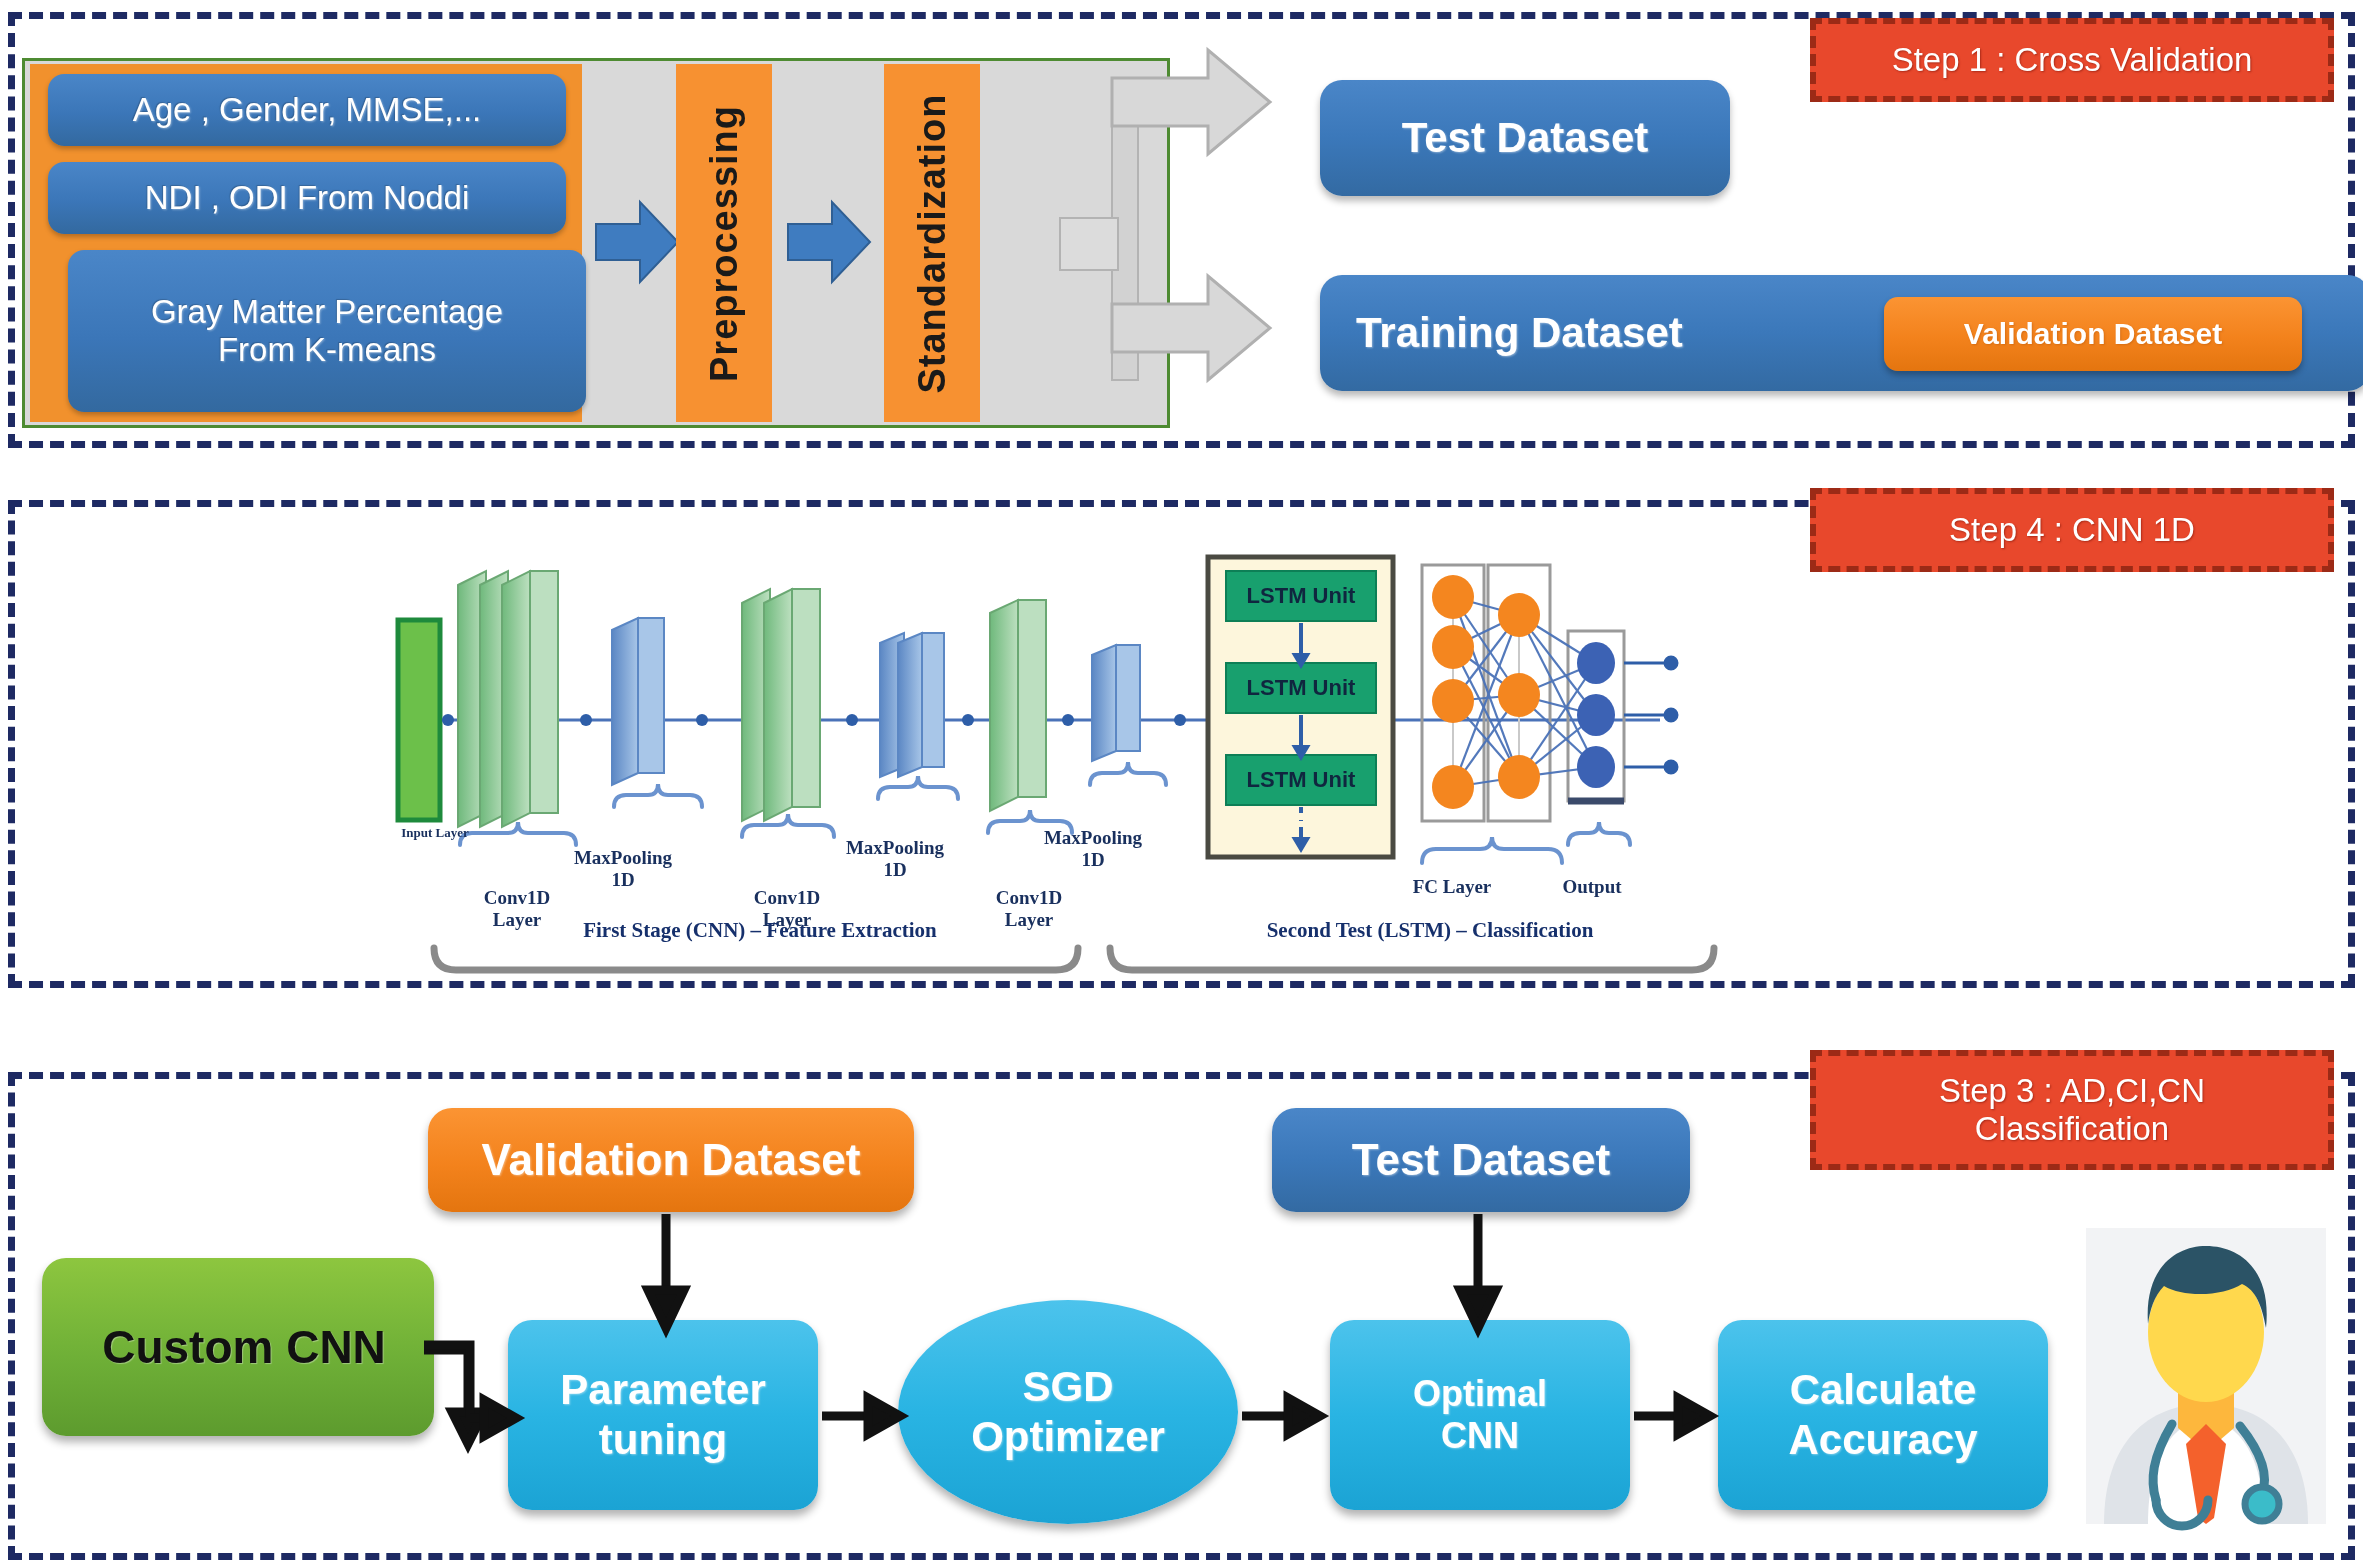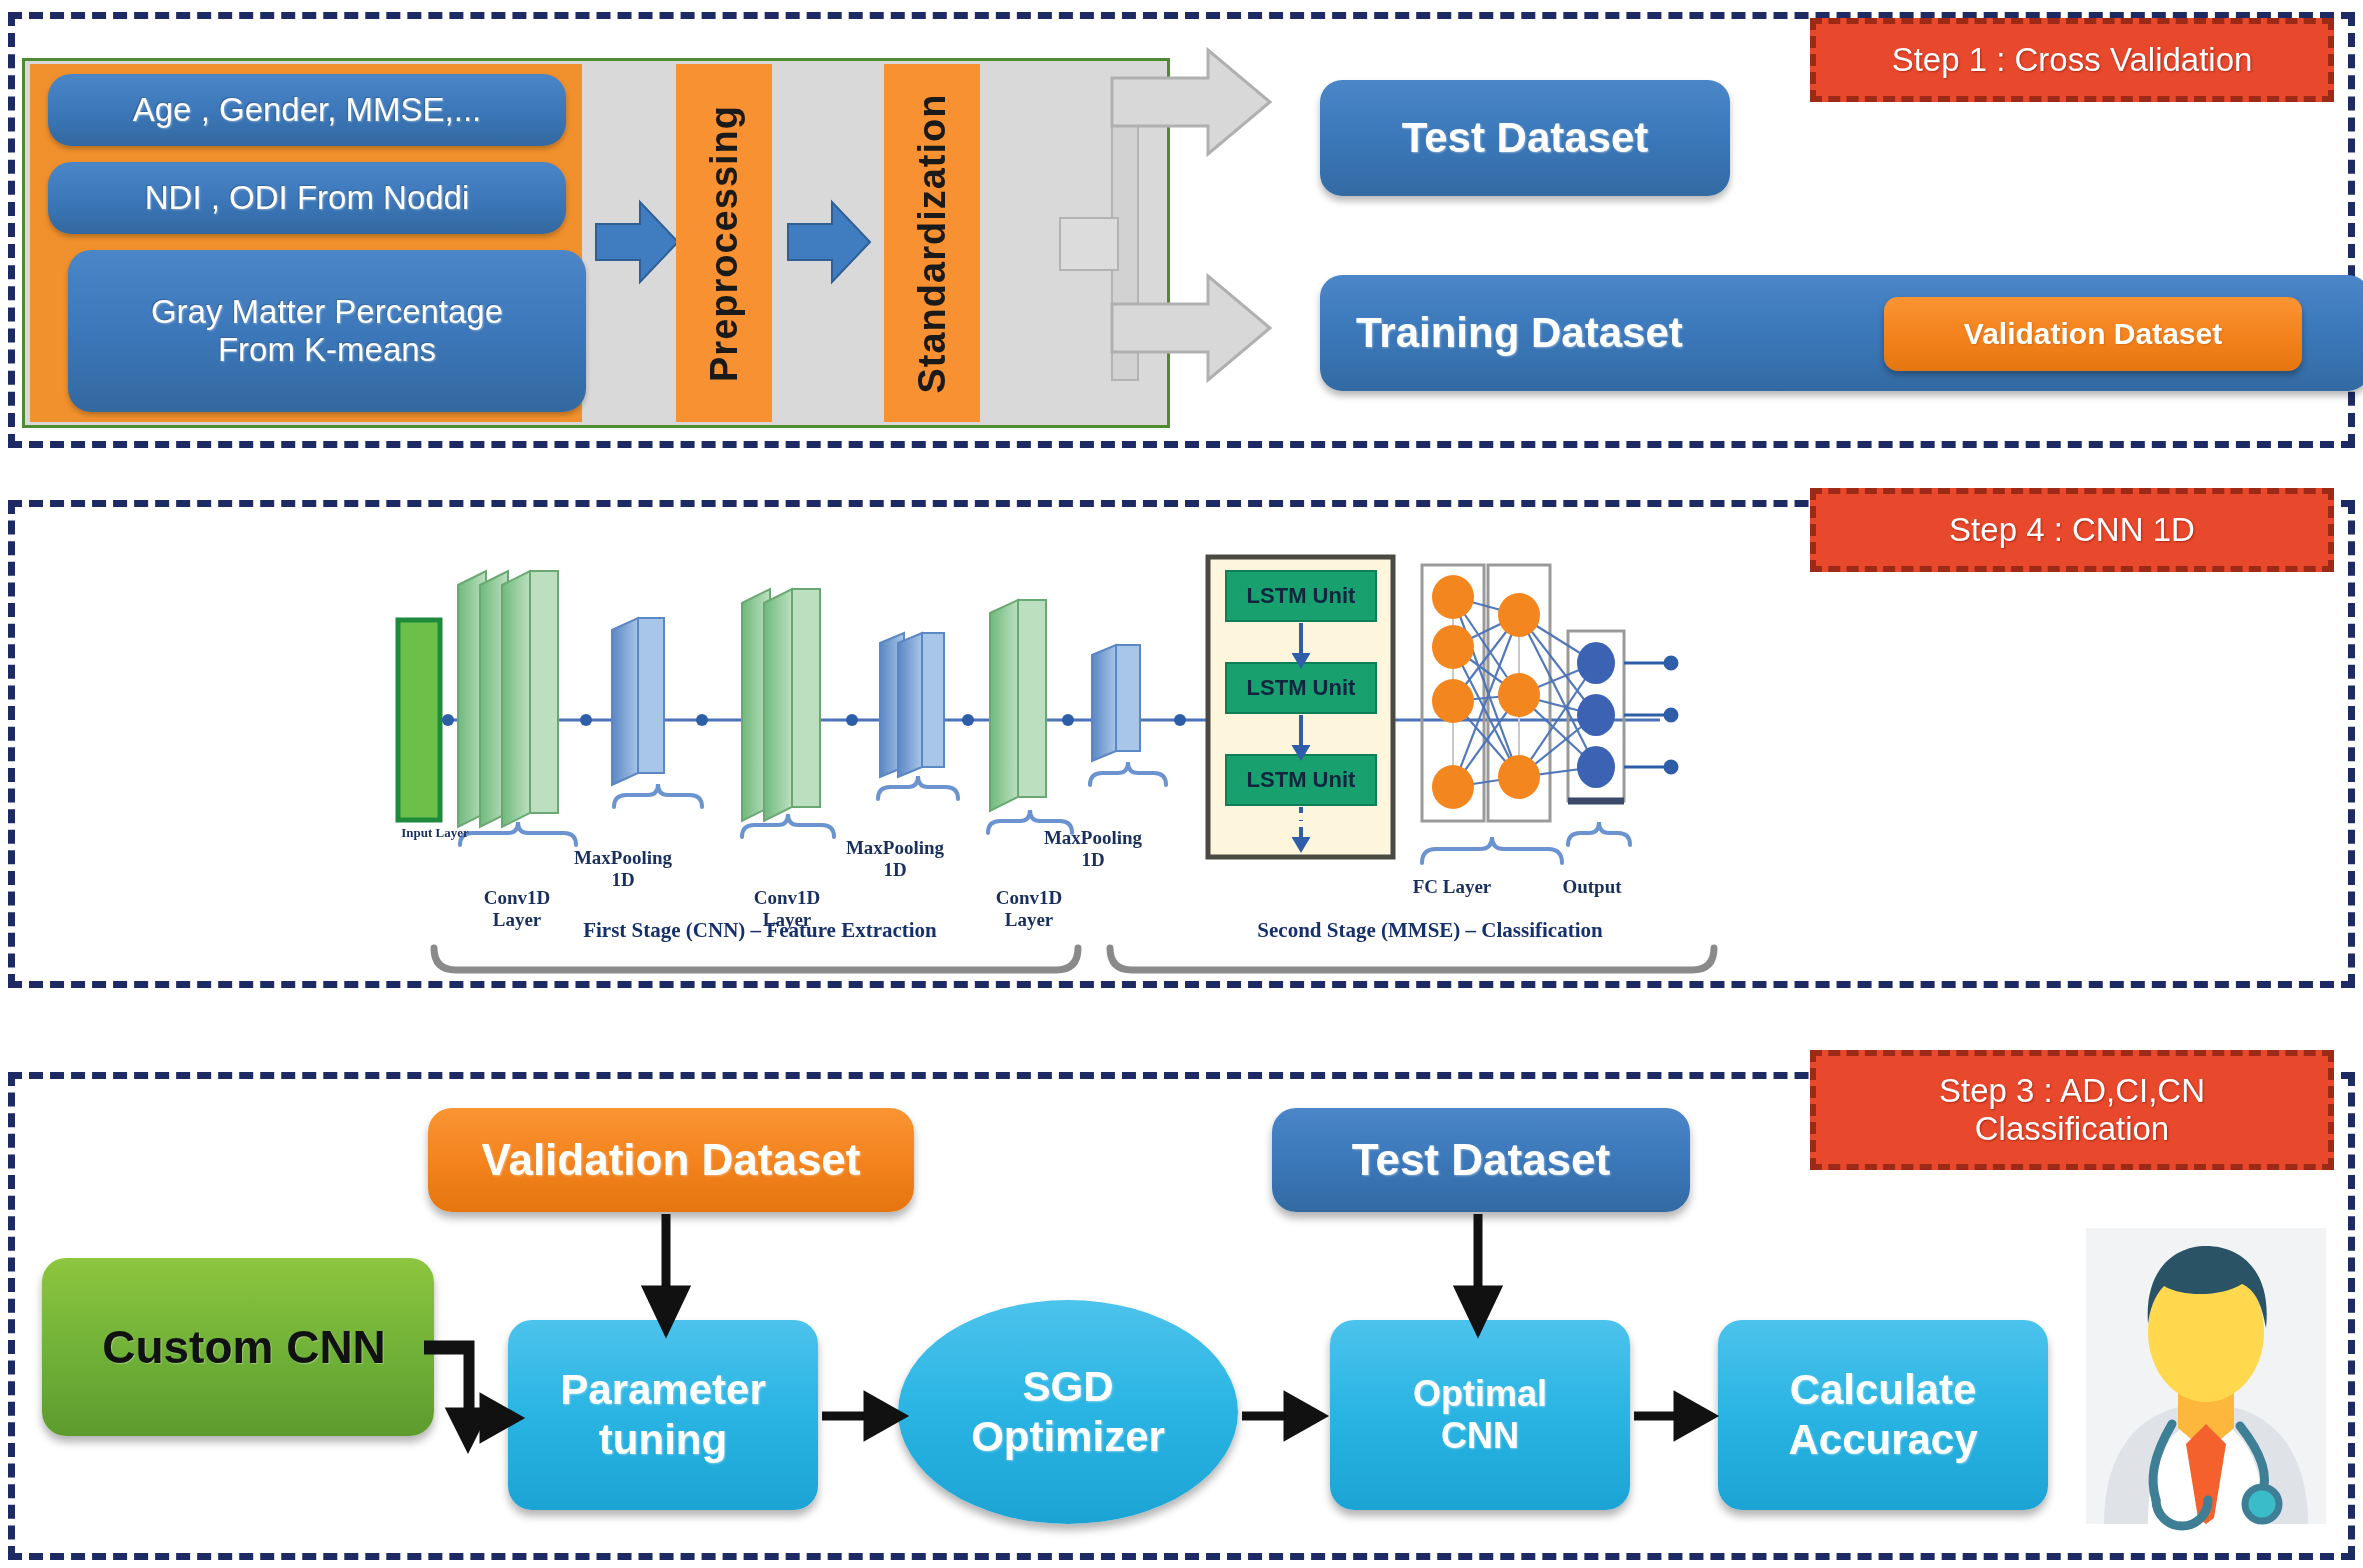"Age , Gender, MMSE,..." .s1-blue { border-radius: 23px -> 16px }
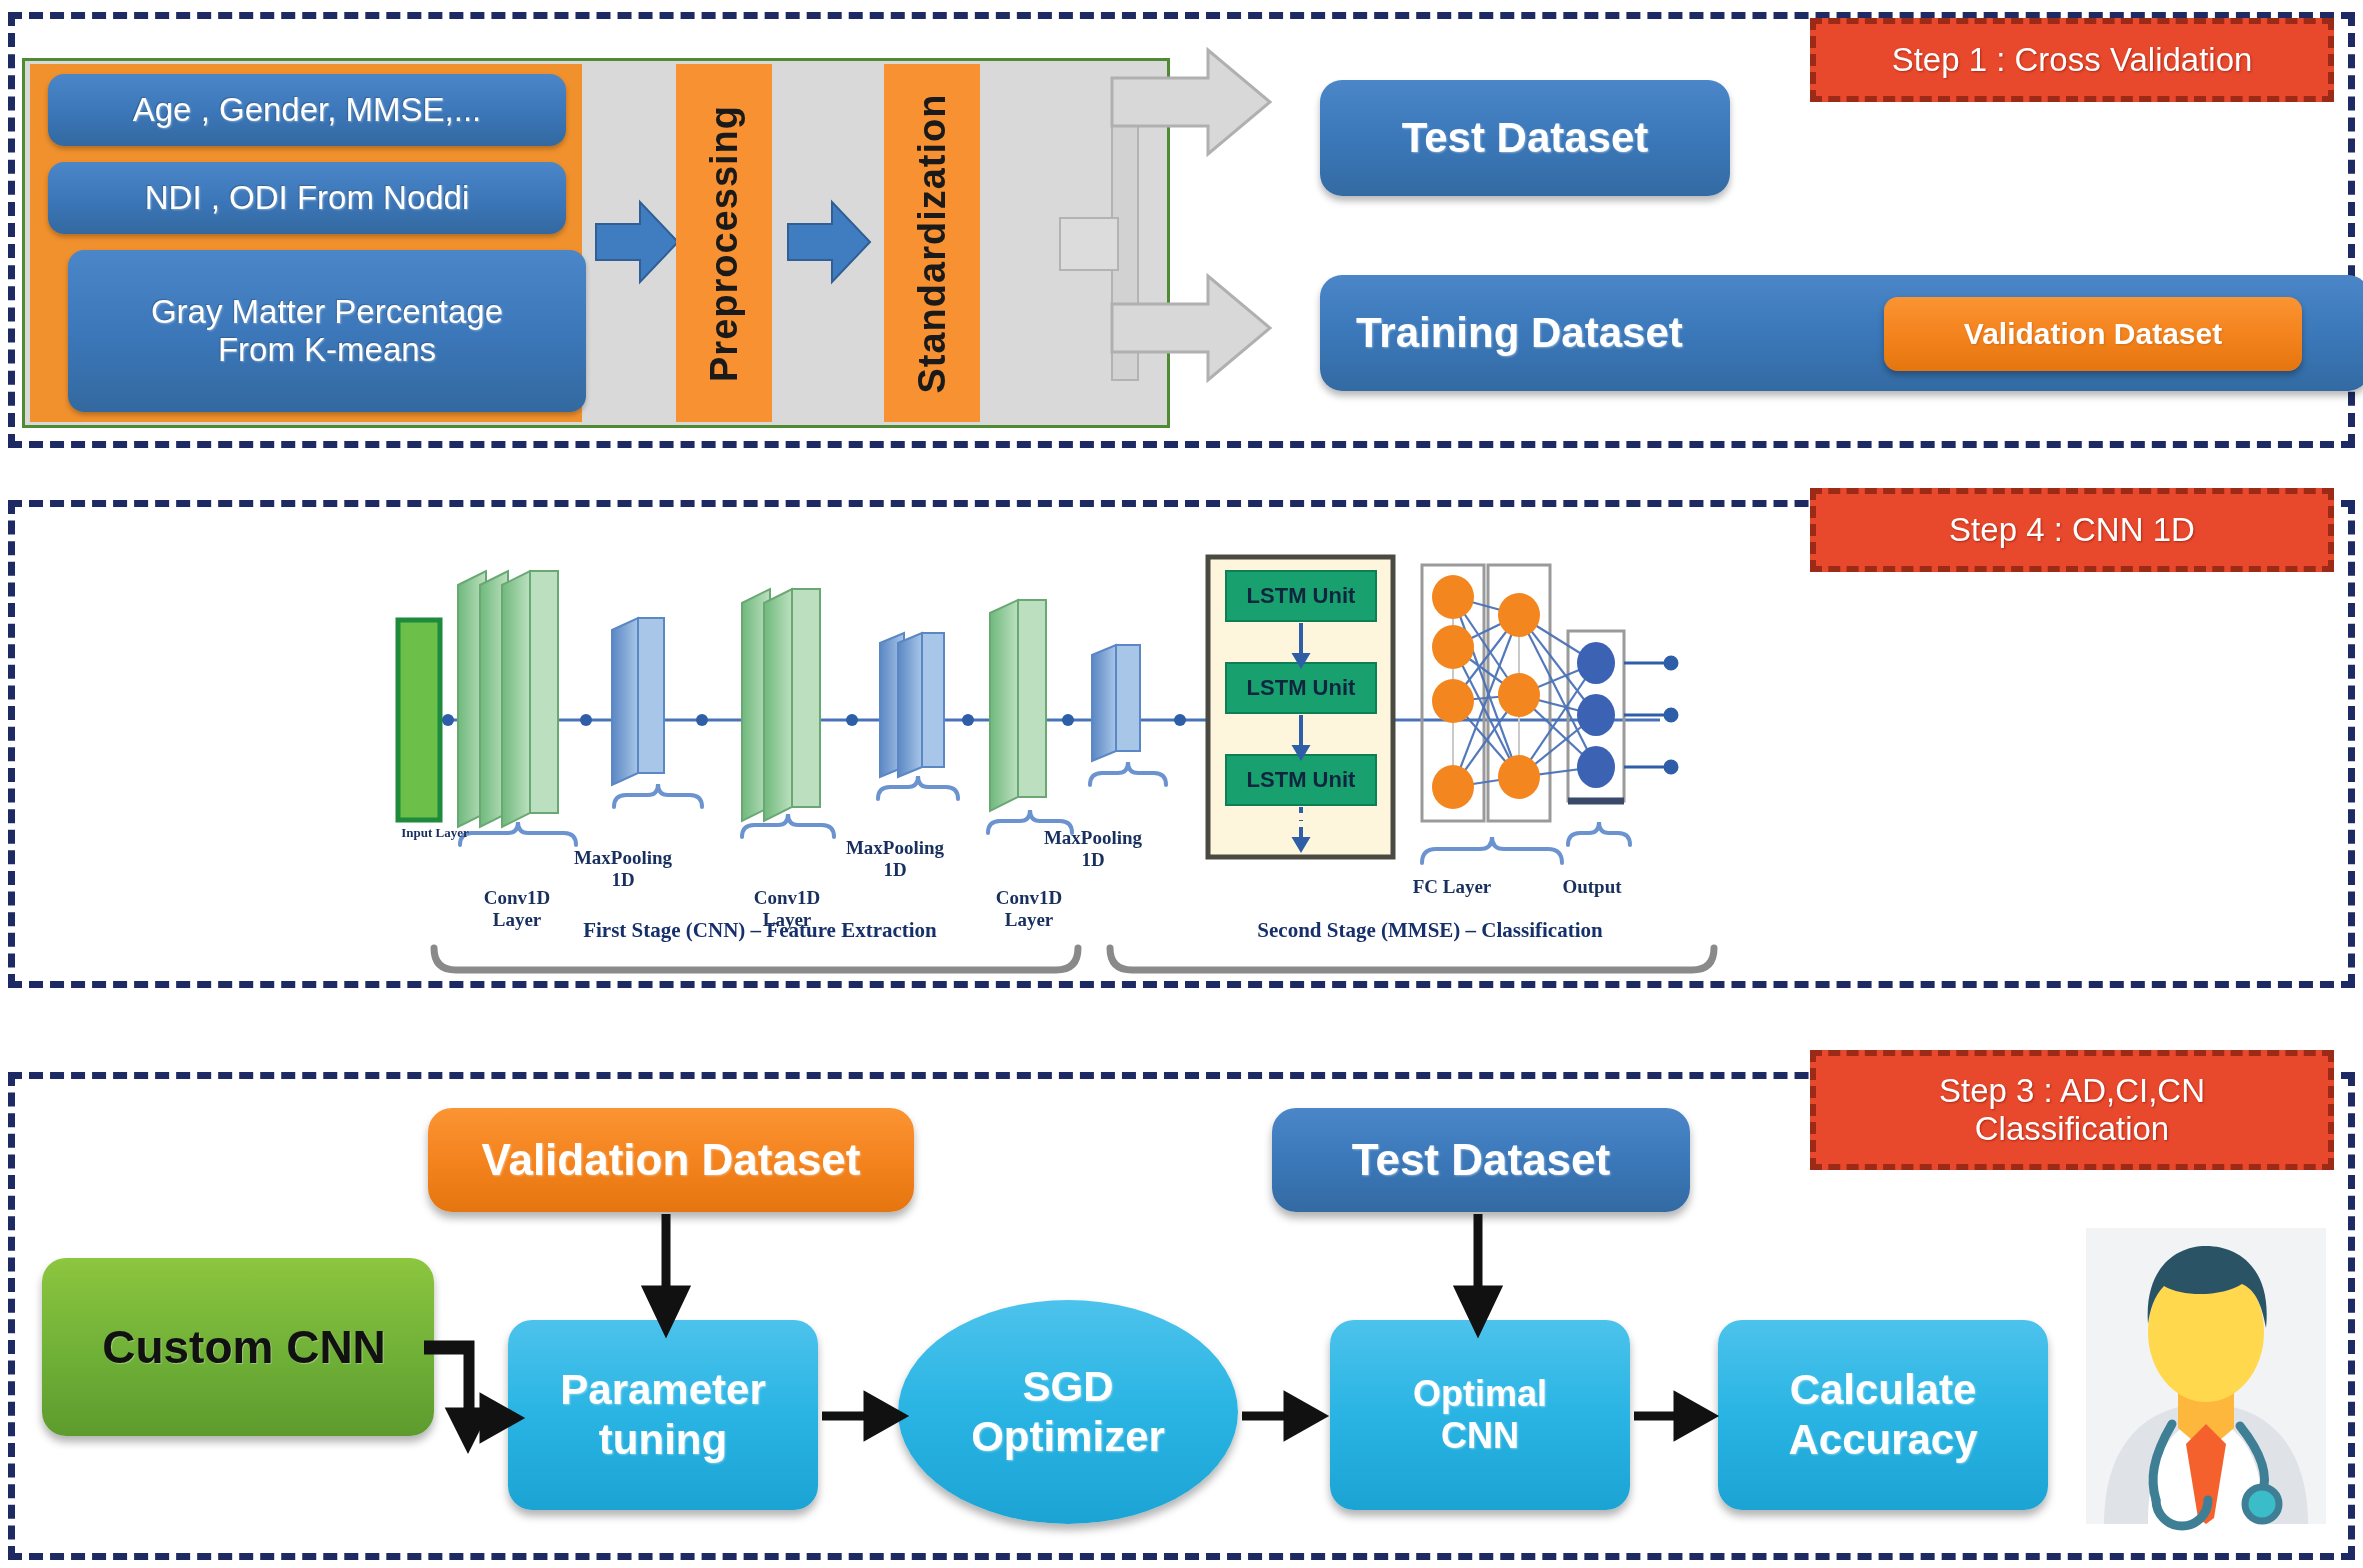"Second Stage (MMSE) – Classification" span { text: Stage (MMSE -> Test (LSTM }
